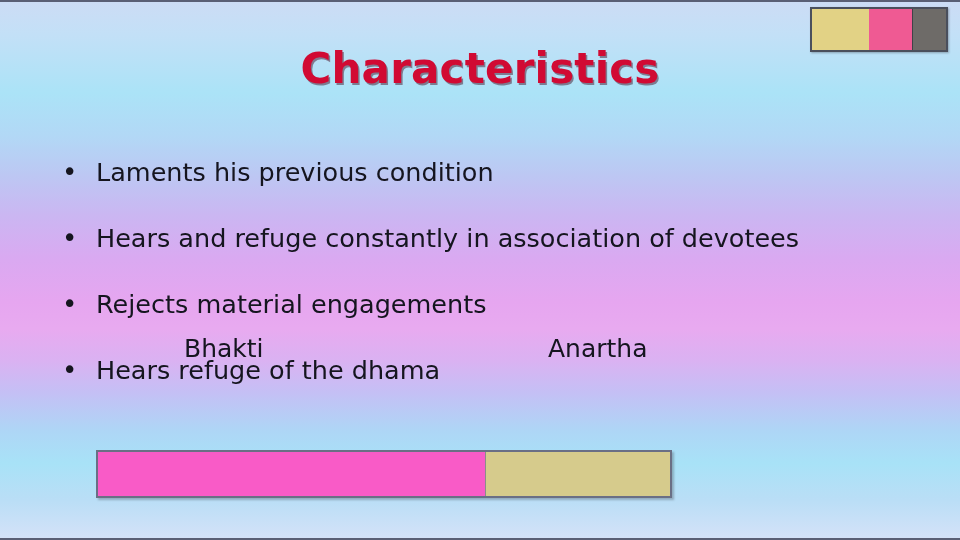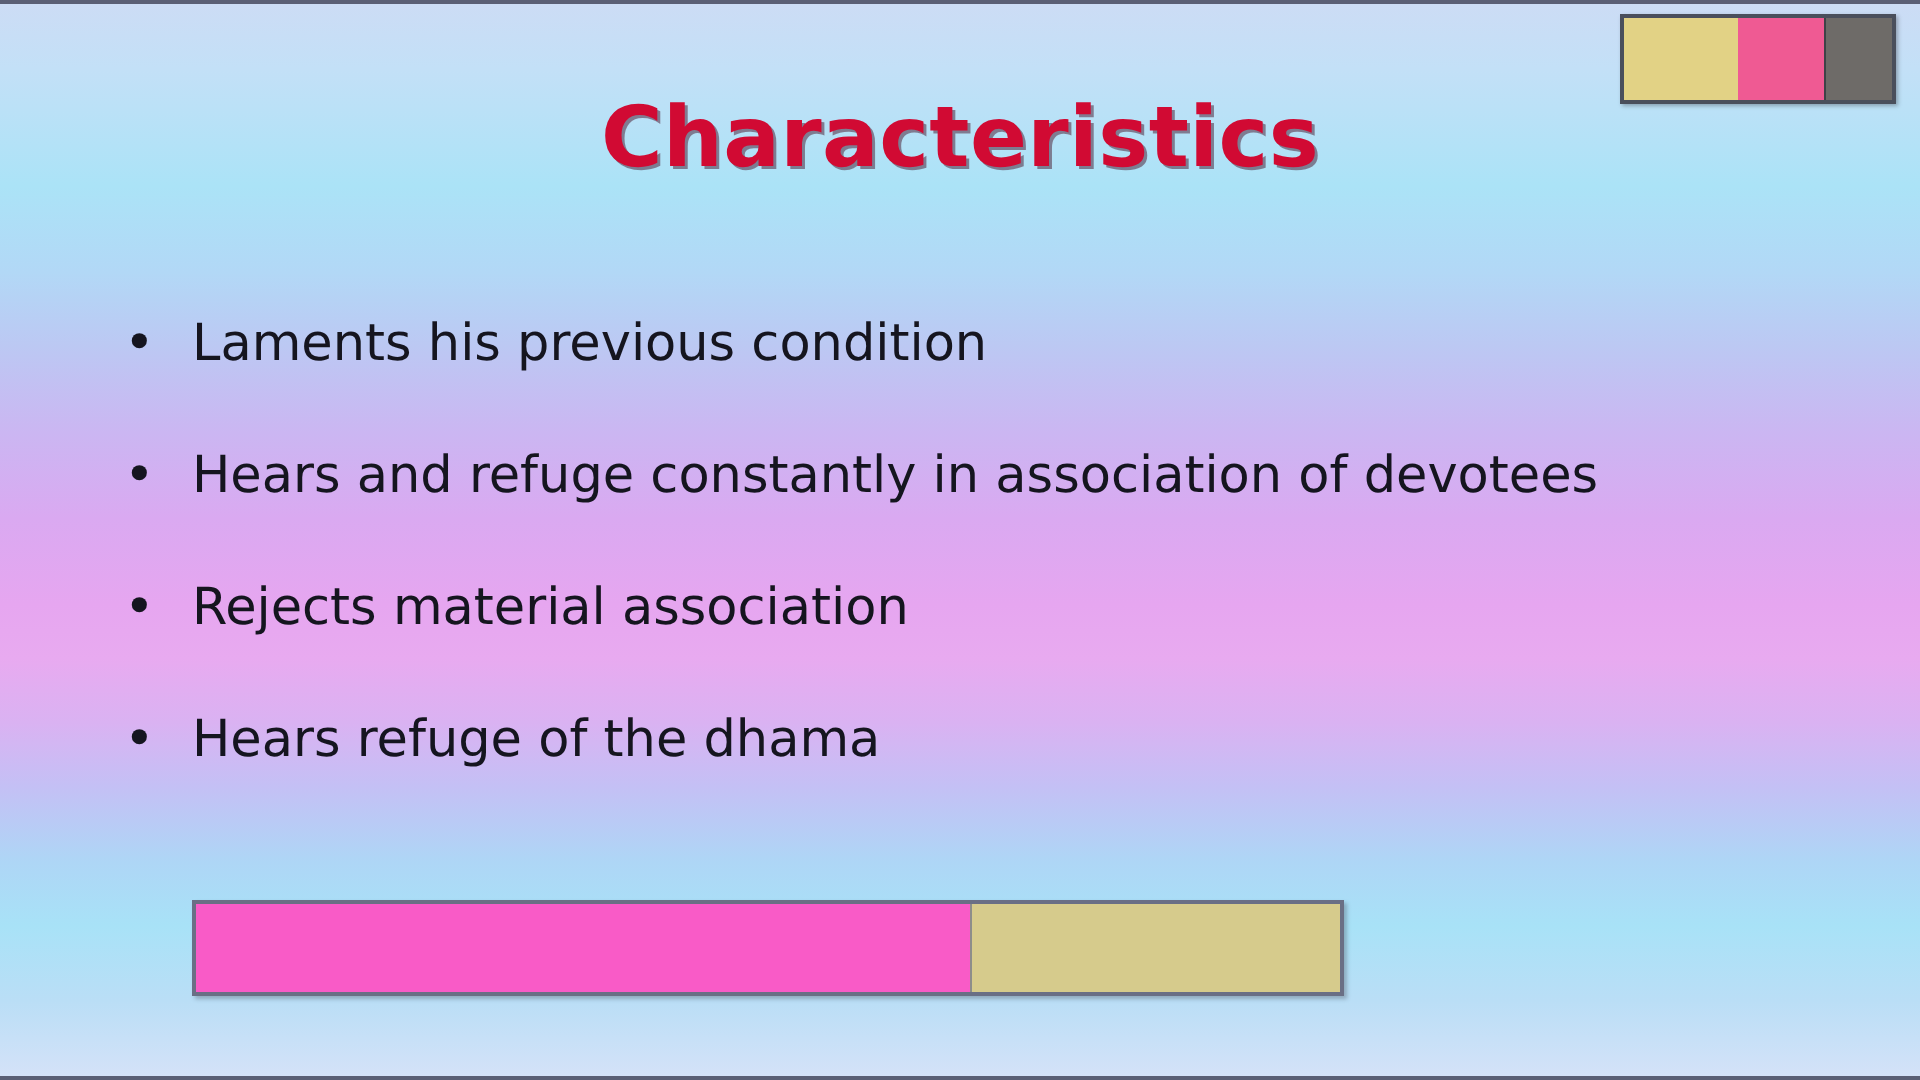"Rejects material association" span { text: association -> engagements }
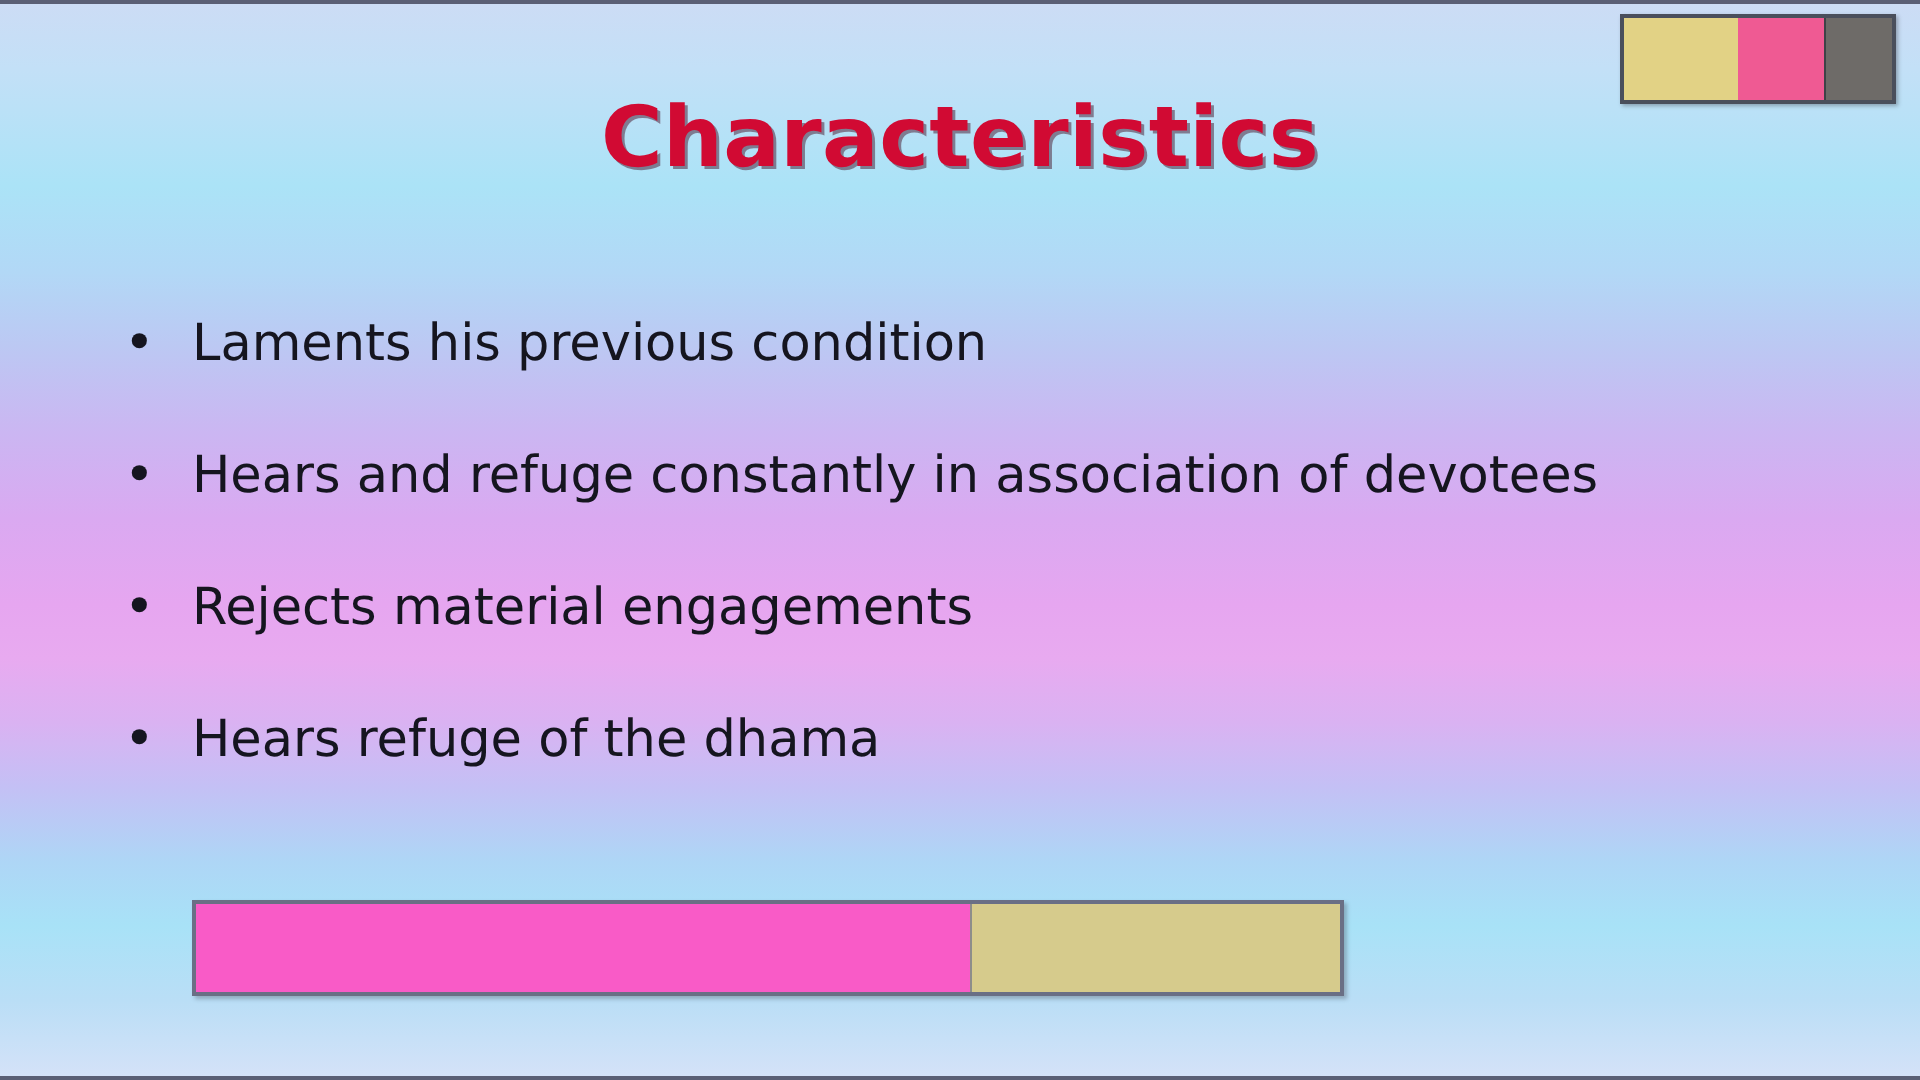"Bhakti" div { html: none -> <div> <span>Bhakti</span> <span>Anartha</span> </div> }
